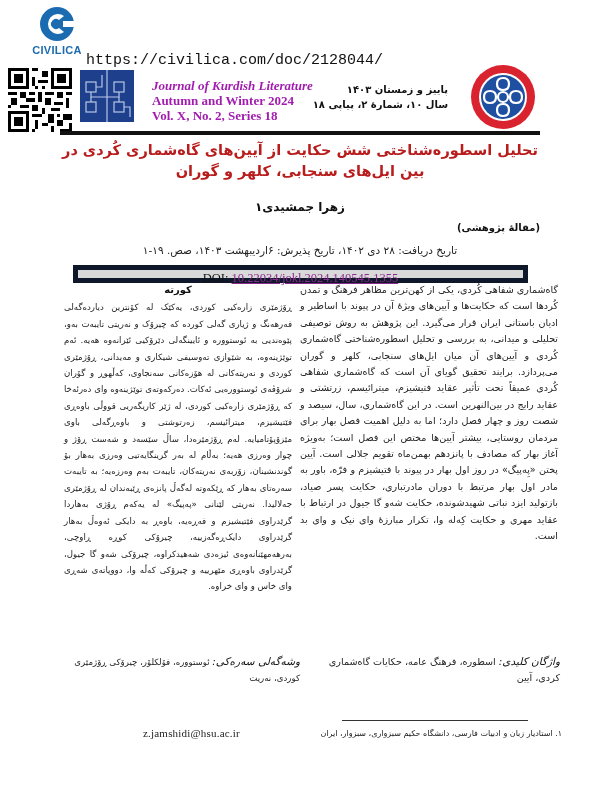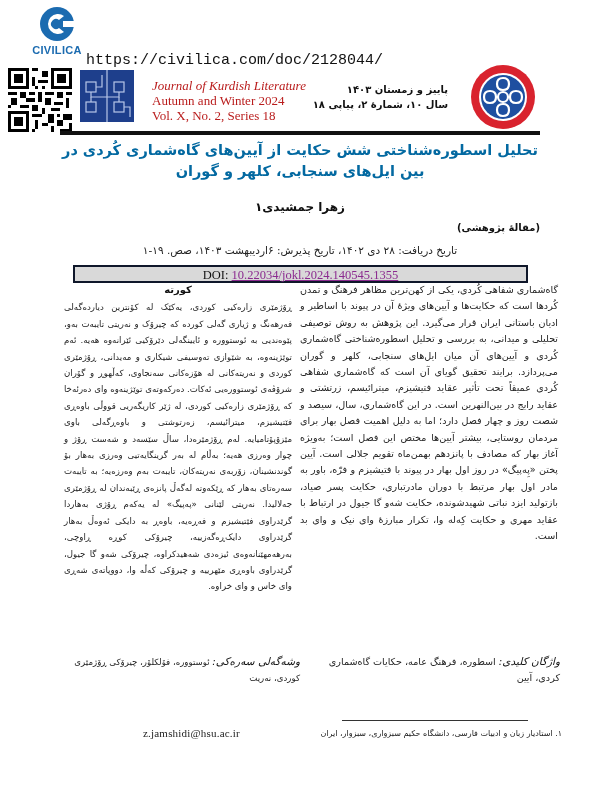"Journal of Kurdish Literature" .journal-en { color: #b91c1c -> #a21caf; font-weight: normal -> bold }
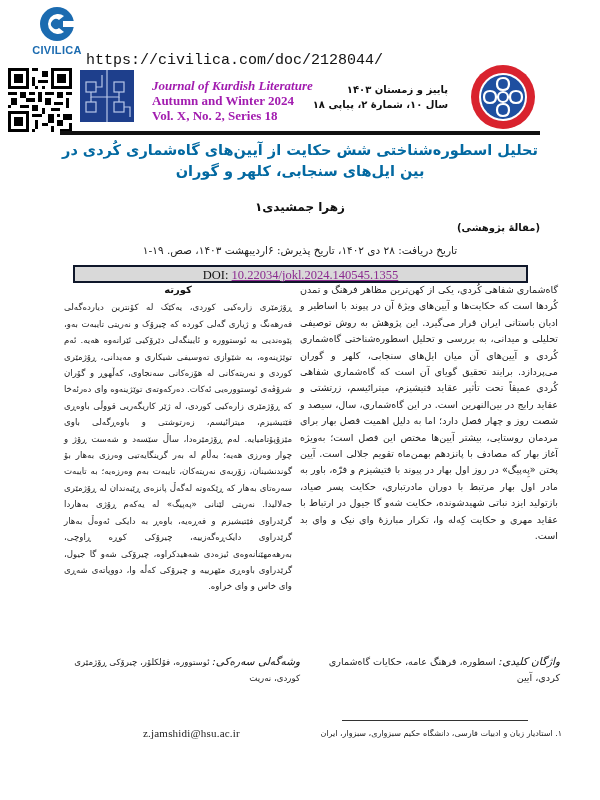"تحلیل اسطوره‌شناختی شش حکایت از" .title { color: #0369a1 -> #b91c1c }
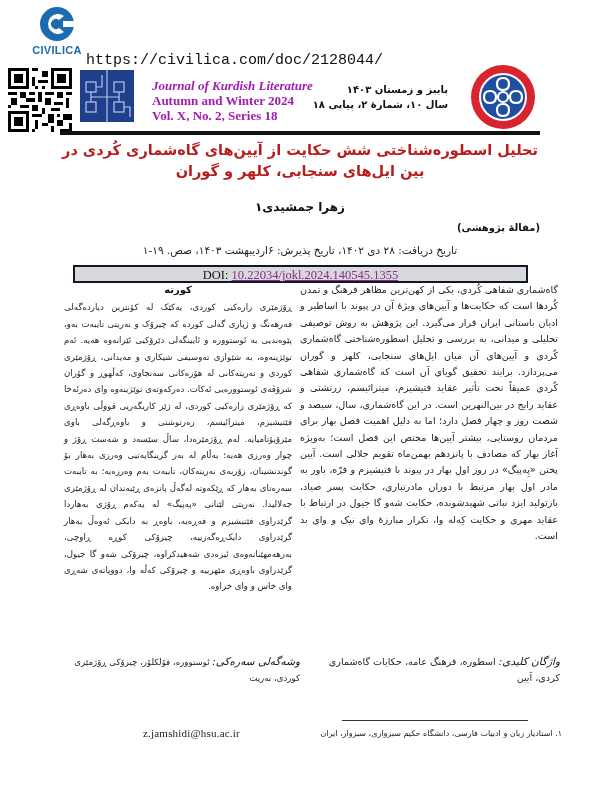"DOI: 10.22034/jokl.2024.140545.1355" .doi-box { border: 2px solid #0f172a -> 5px solid #0f172a }
